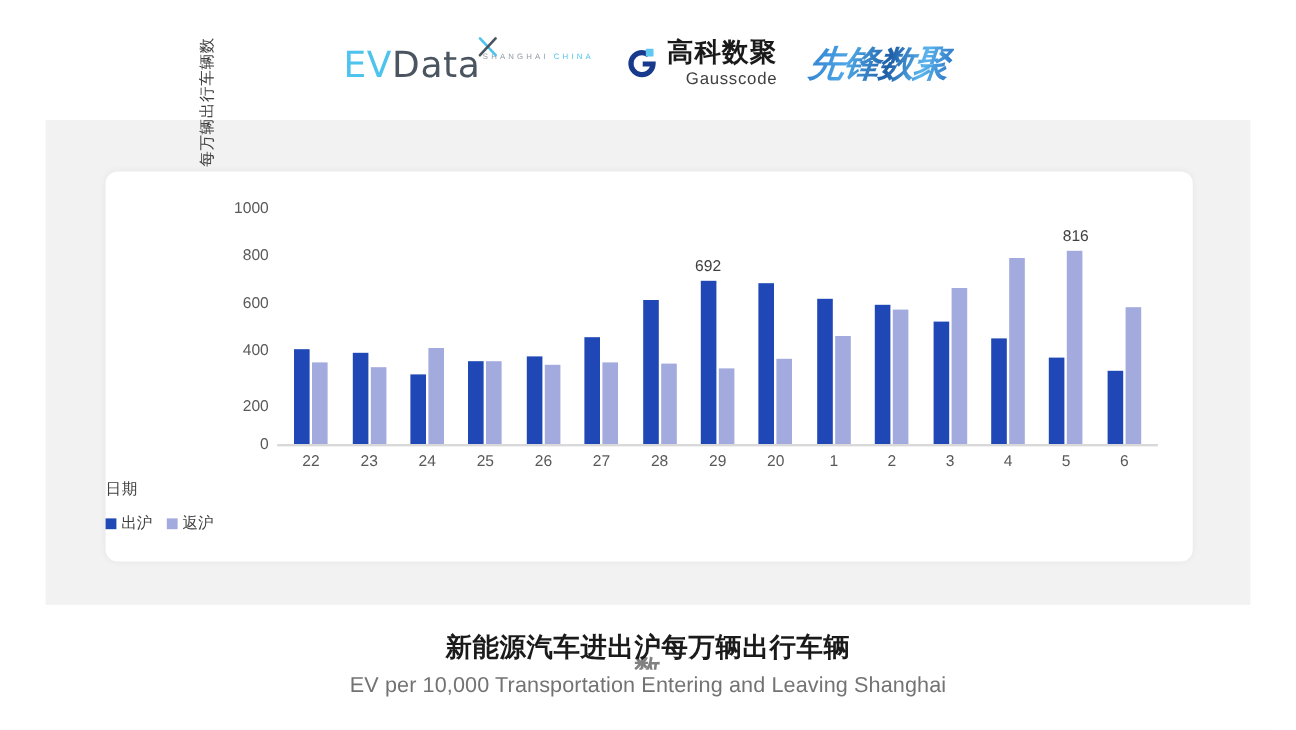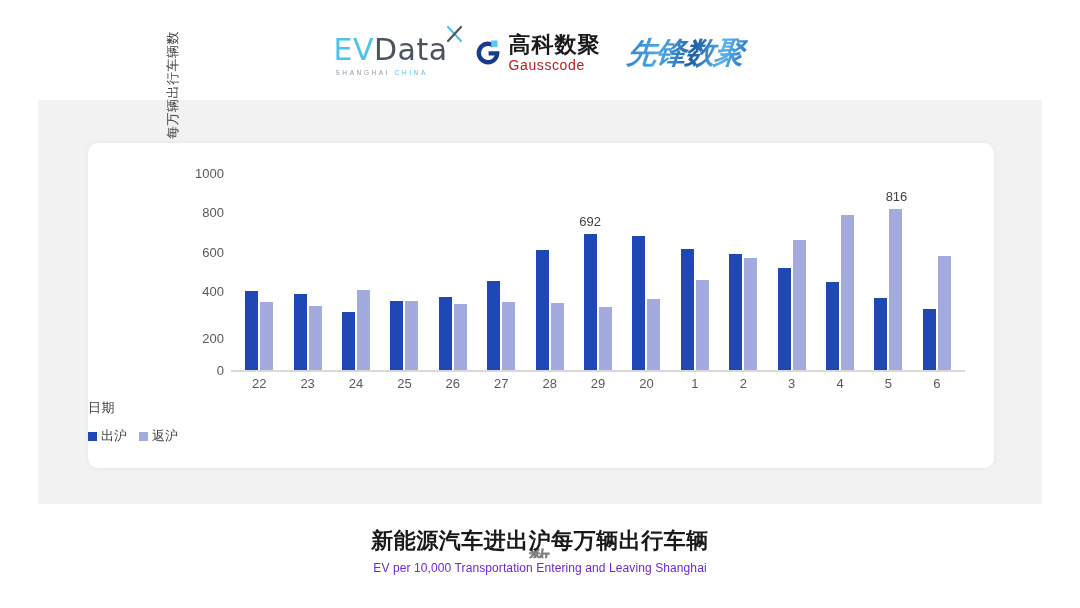"EVData" .evdata-logo { flex-direction: column -> row }
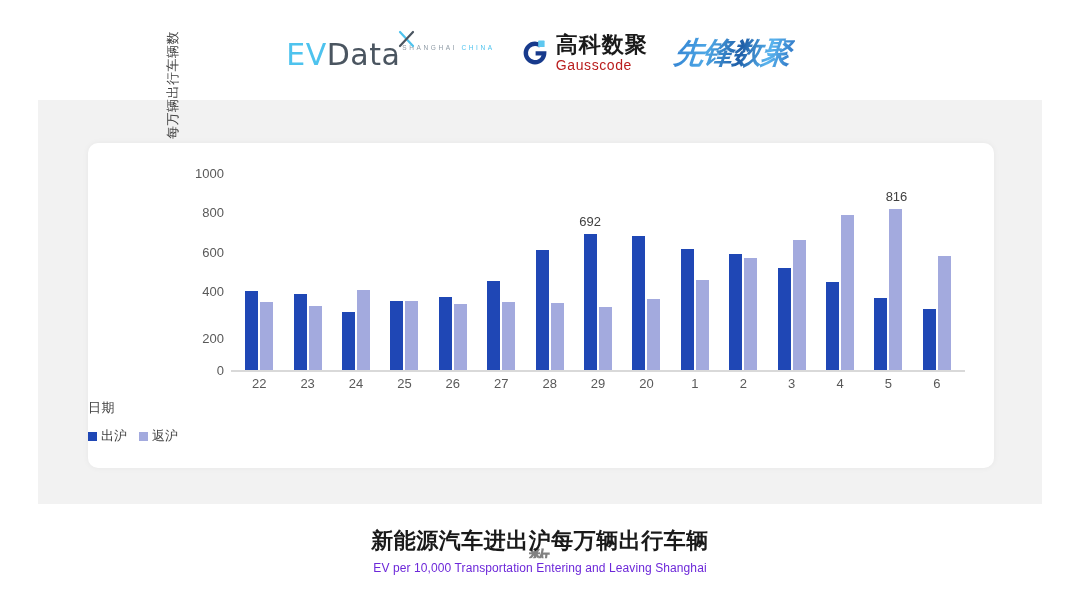"Gausscode" .gauss-en { color: #b91c1c -> #404040; text-align: none -> right }
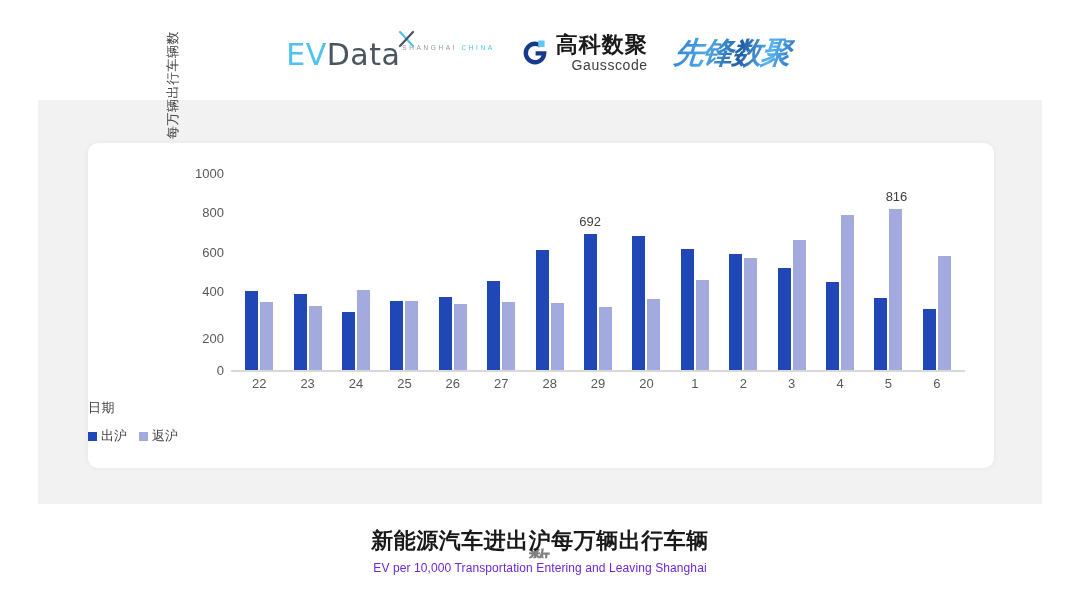"EV per 10,000 Transportation Entering" .caption-sub { color: #6d28d9 -> #737373; font-size: 12px -> 18px }
